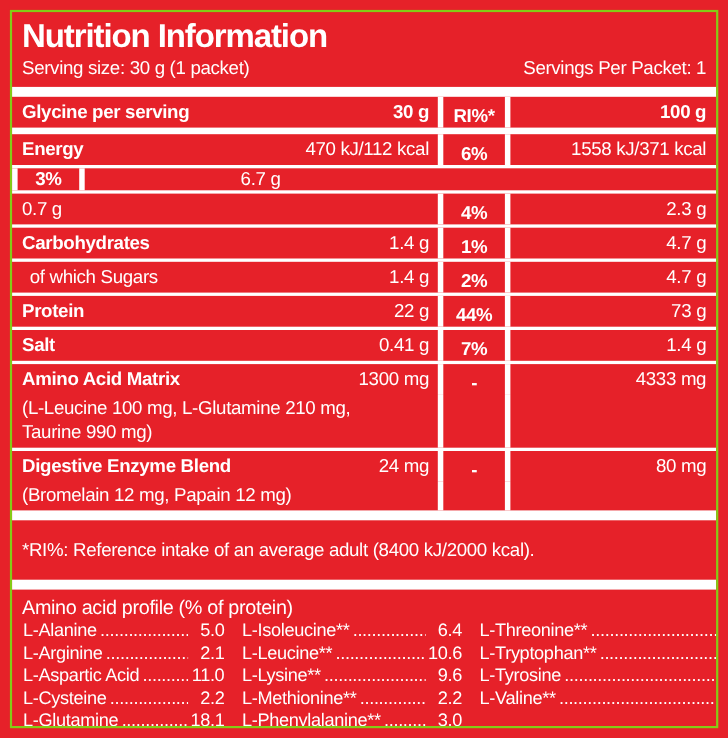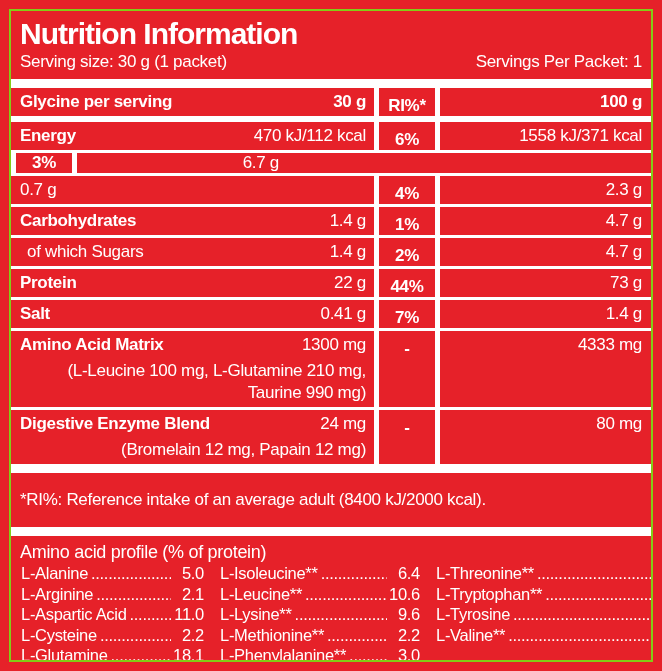"100 g" .c3 { padding-left: 24px -> none }
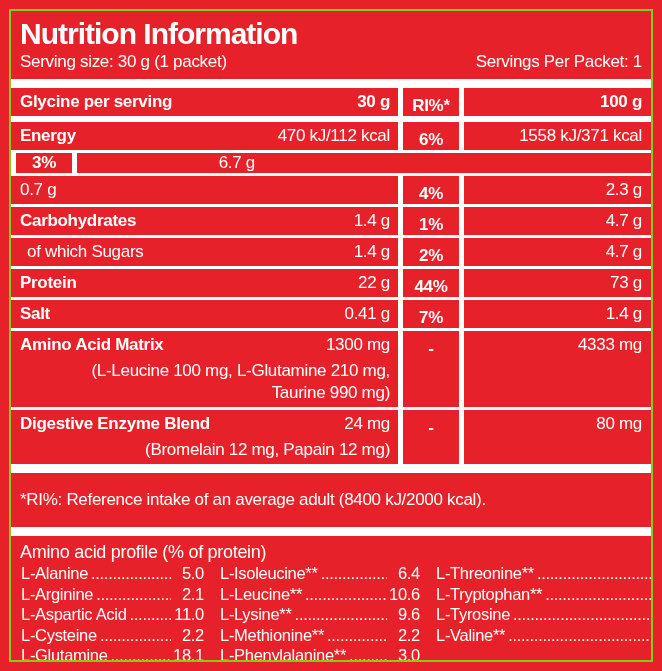"(L-Leucine 100 mg, L-Glutamine 210" .noteline { text-align: right -> none }
